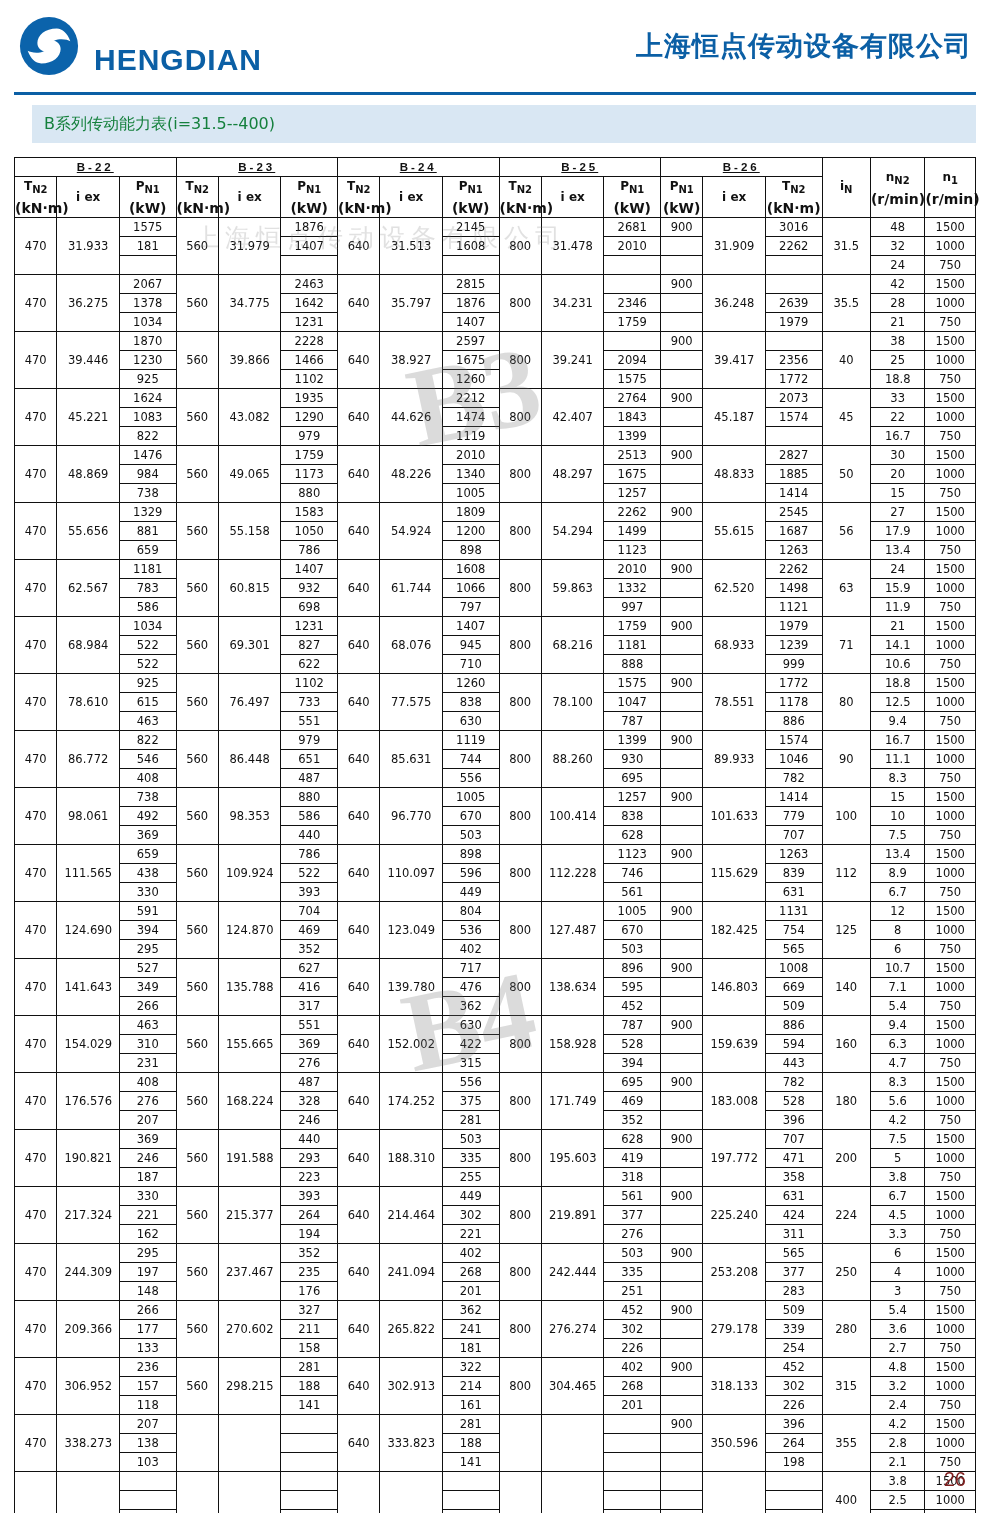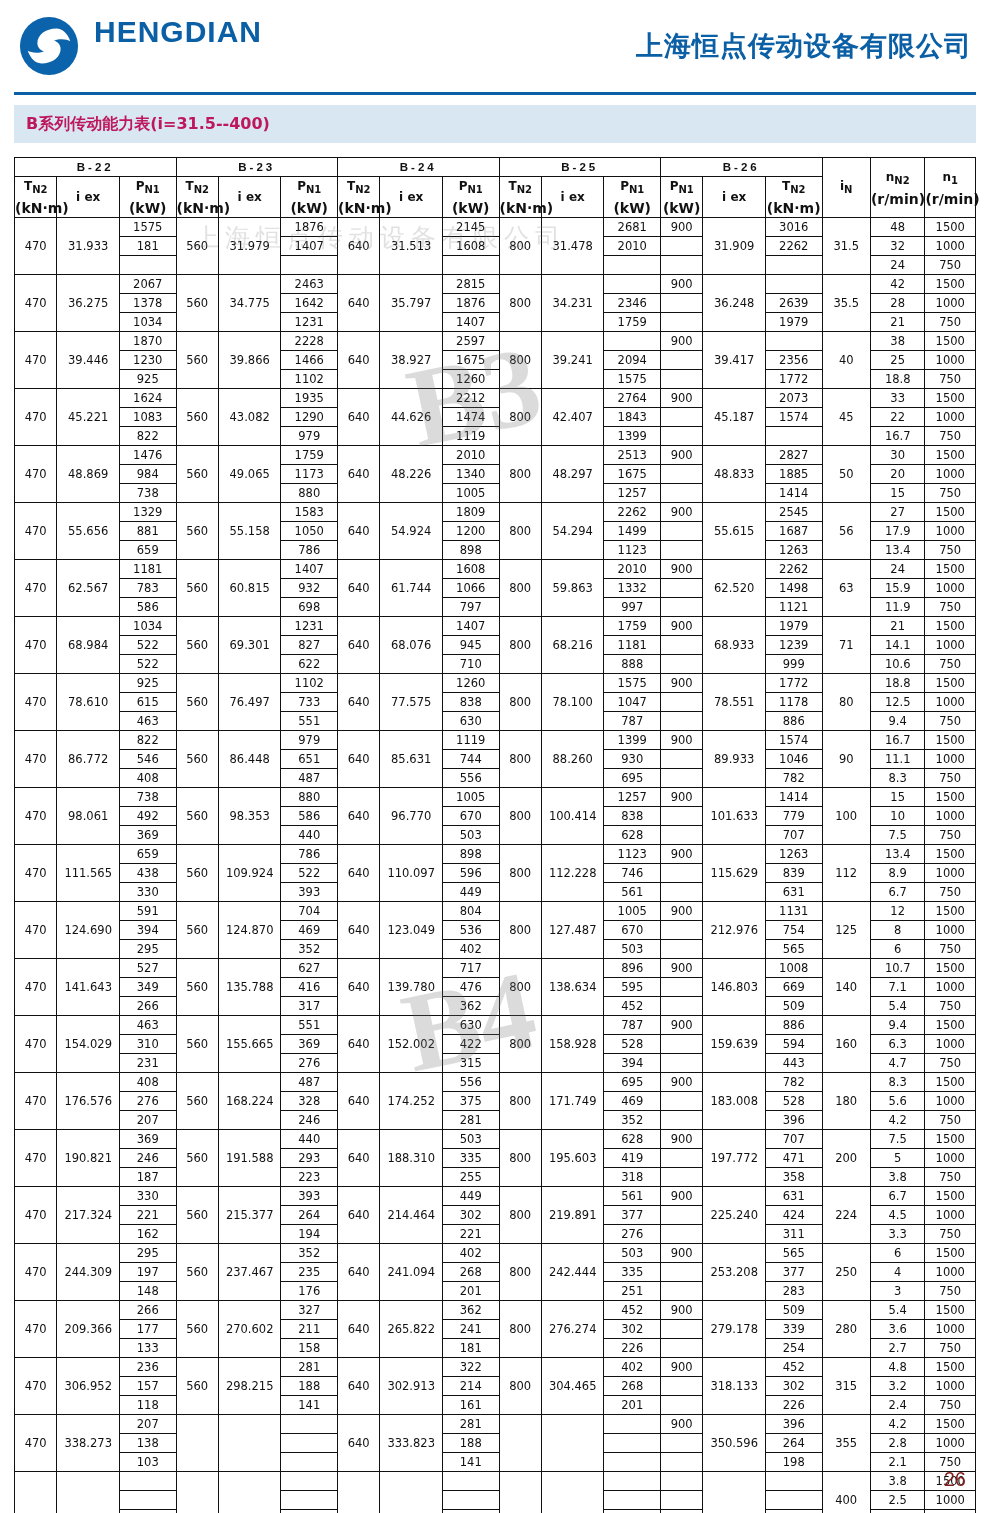"HENGDIAN" .brand { align-items: flex-start -> flex-end }
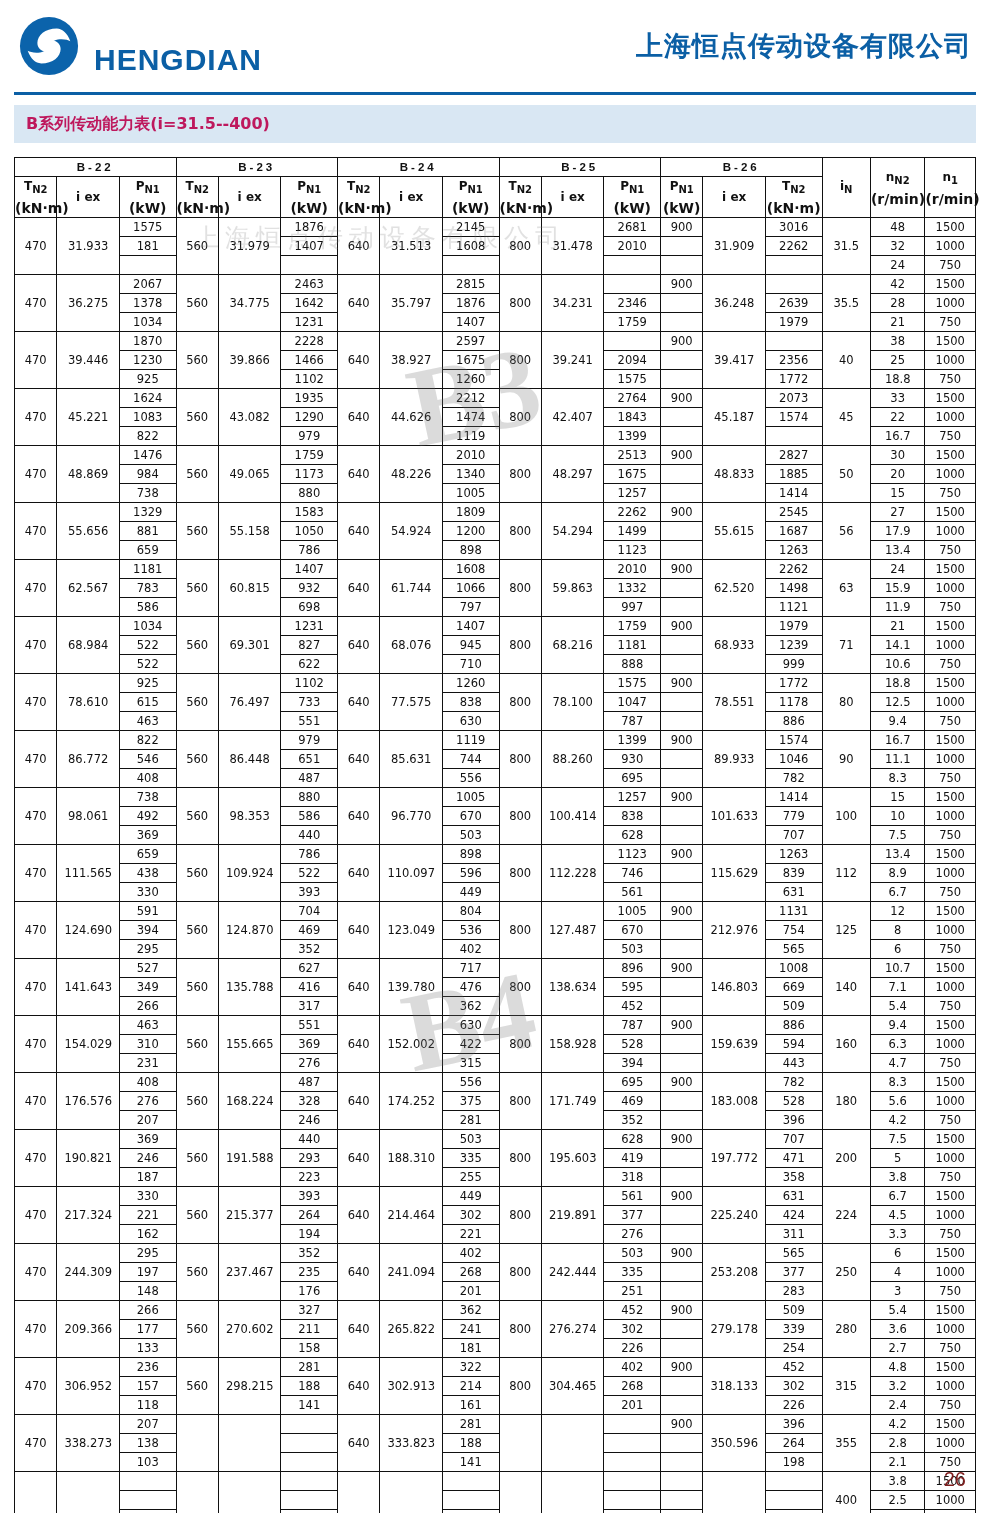"B系列传动能力表(i=31.5--400)" .title-bar { color: #be185d -> #15803d; font-weight: bold -> none; margin: 10px 14px 0 14px -> 10px 14px 0 32px }
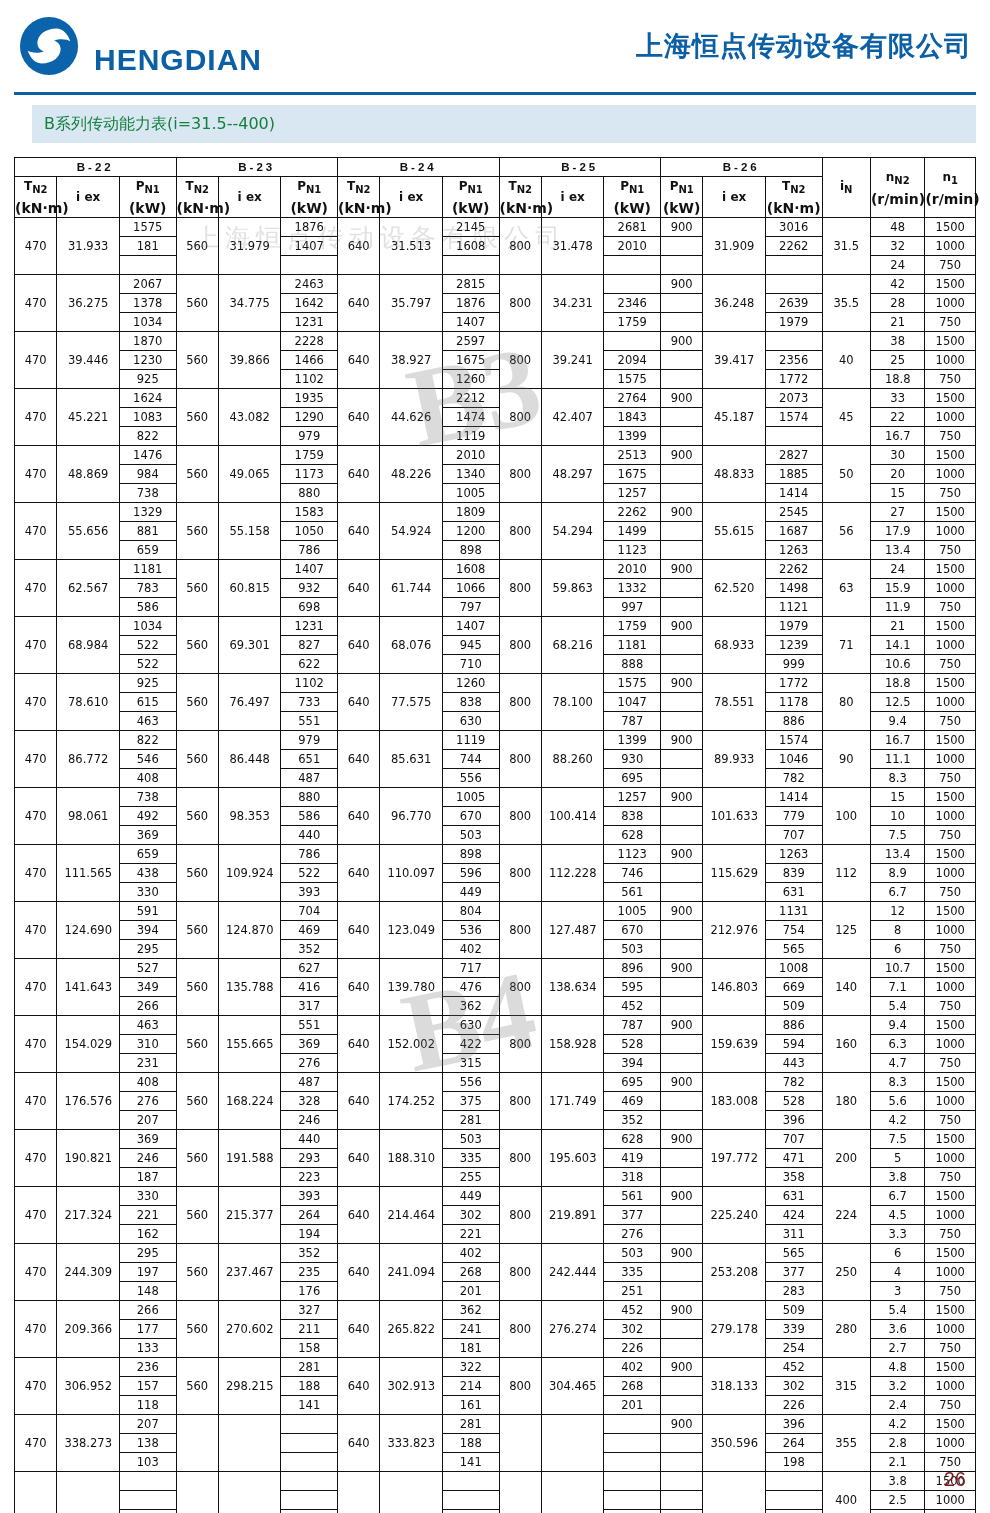"B-22" .grp-head { text-decoration: none -> underline }
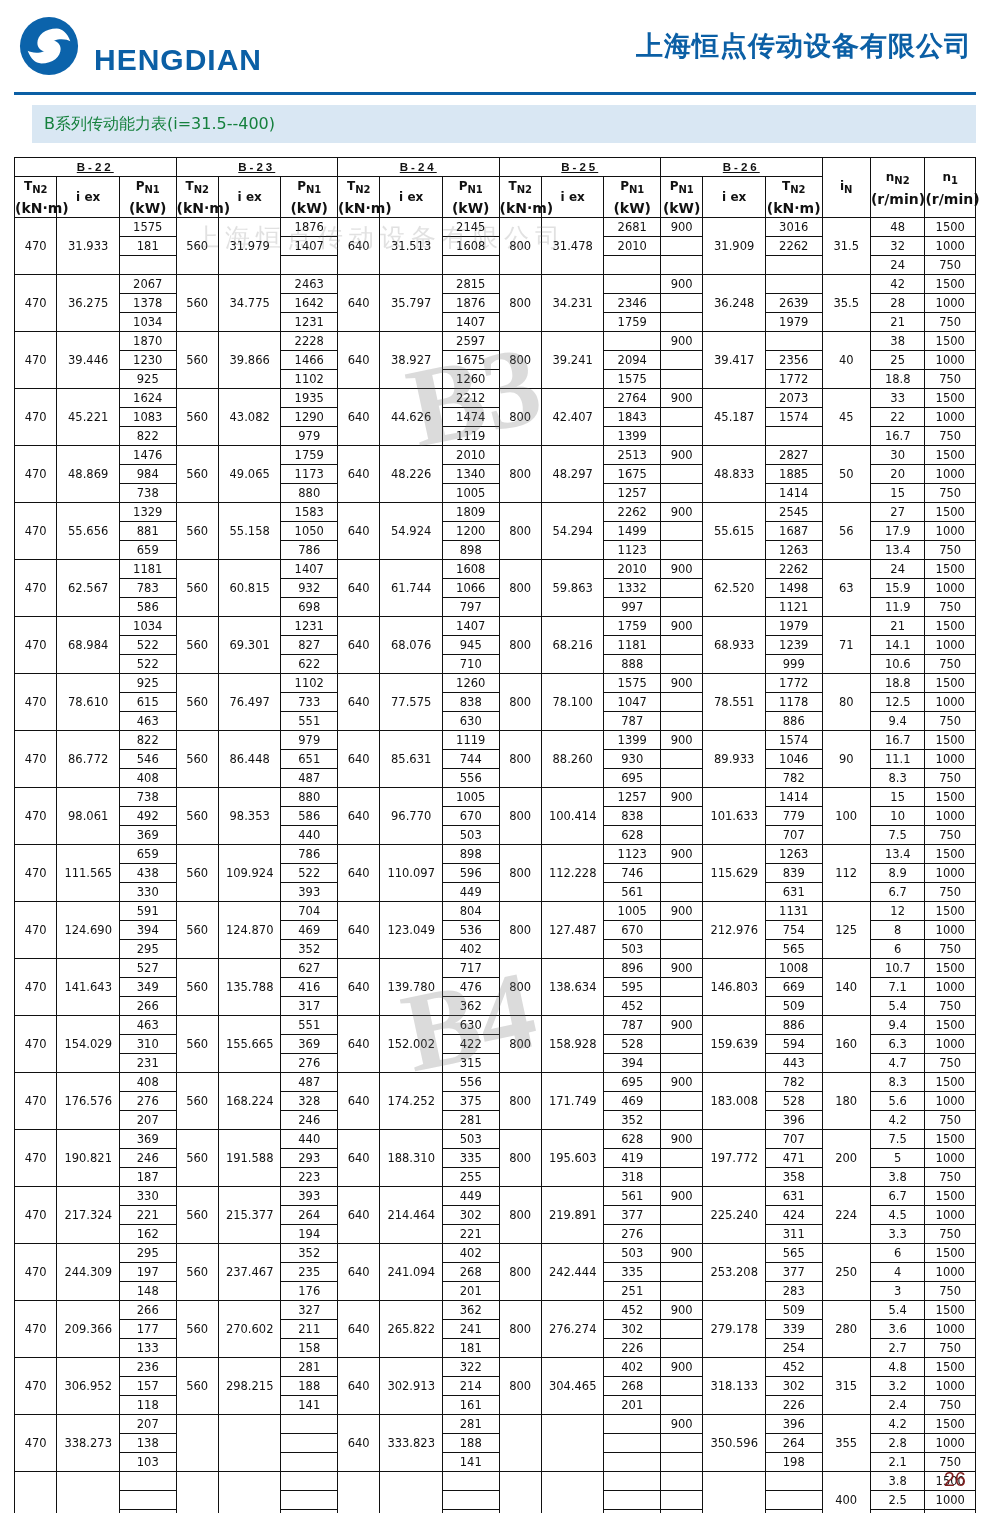"212.976" td.nowrap { text: 212.976 -> 182.425 }
